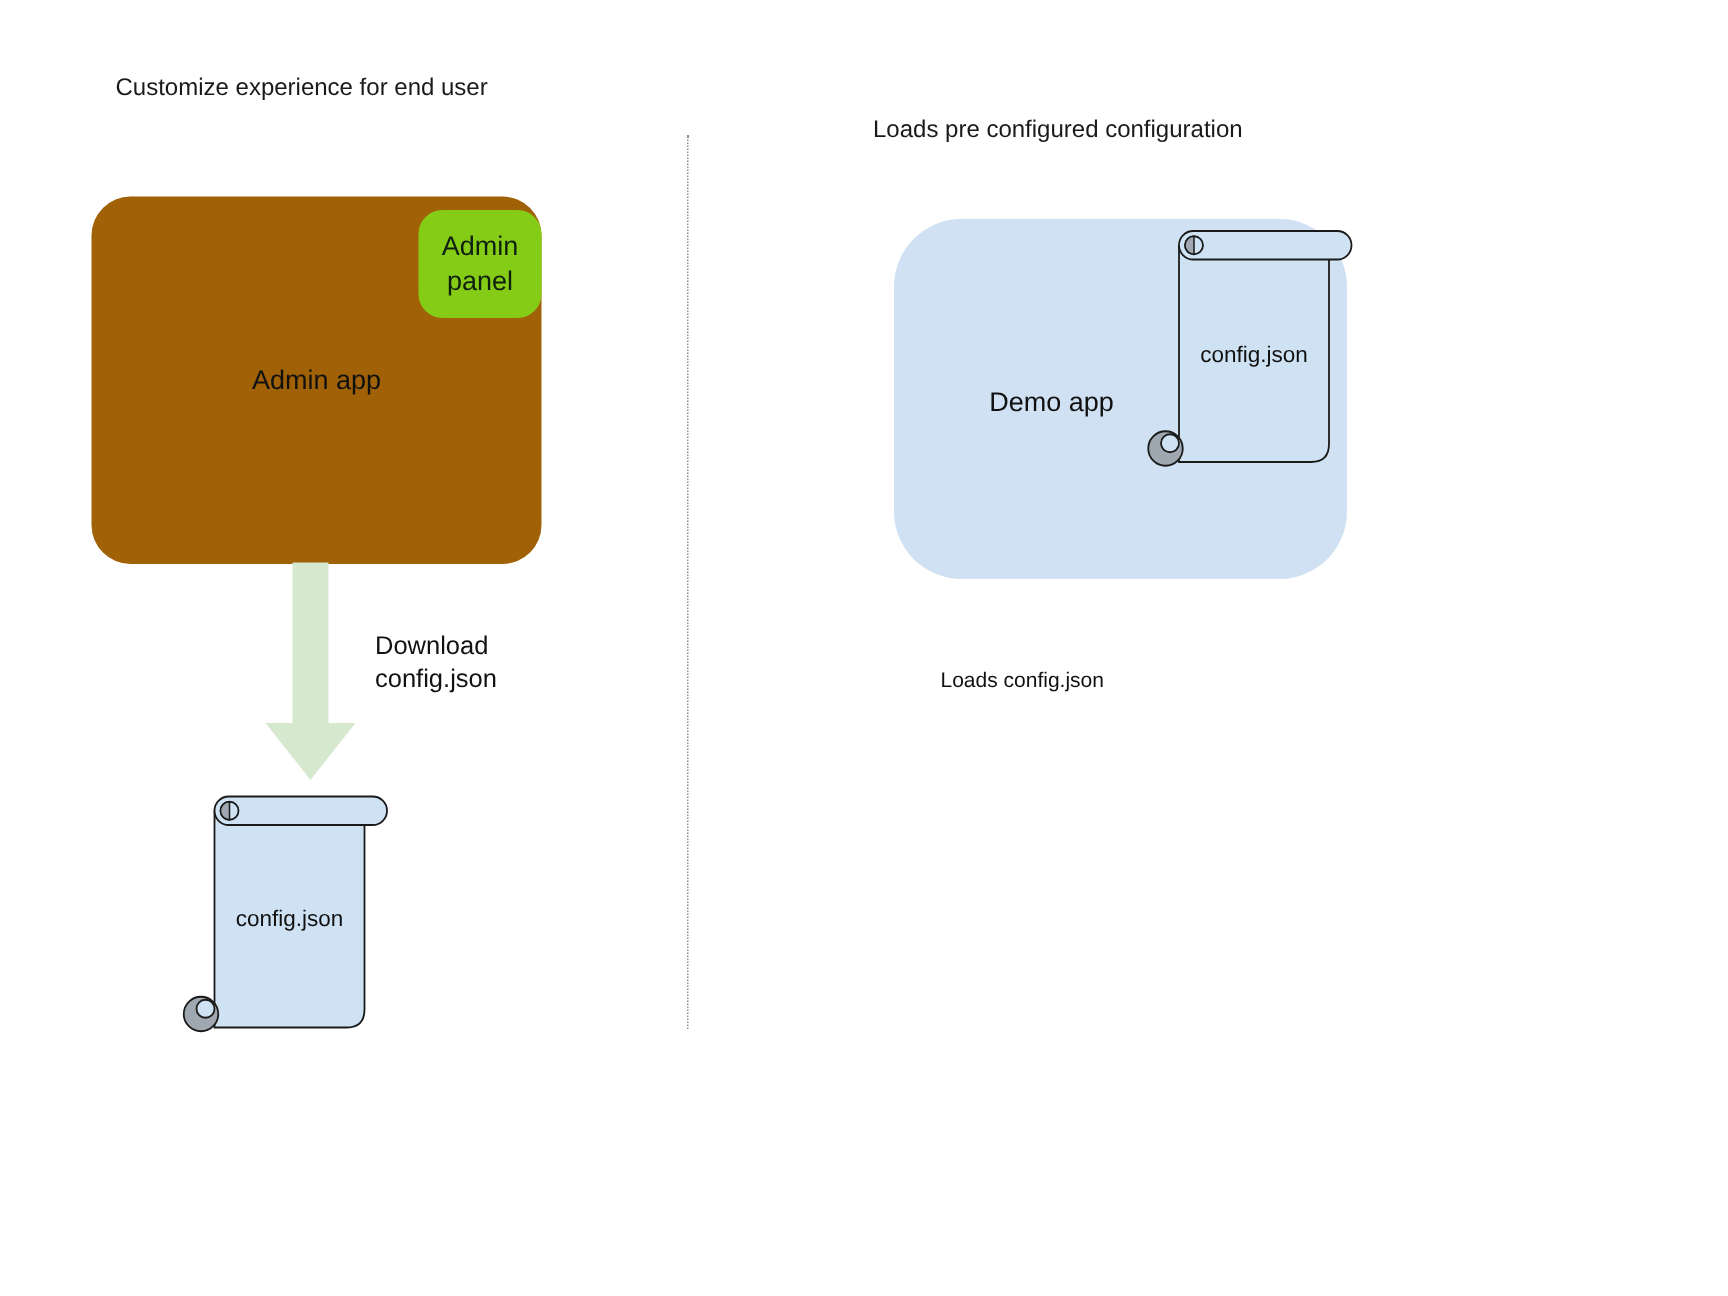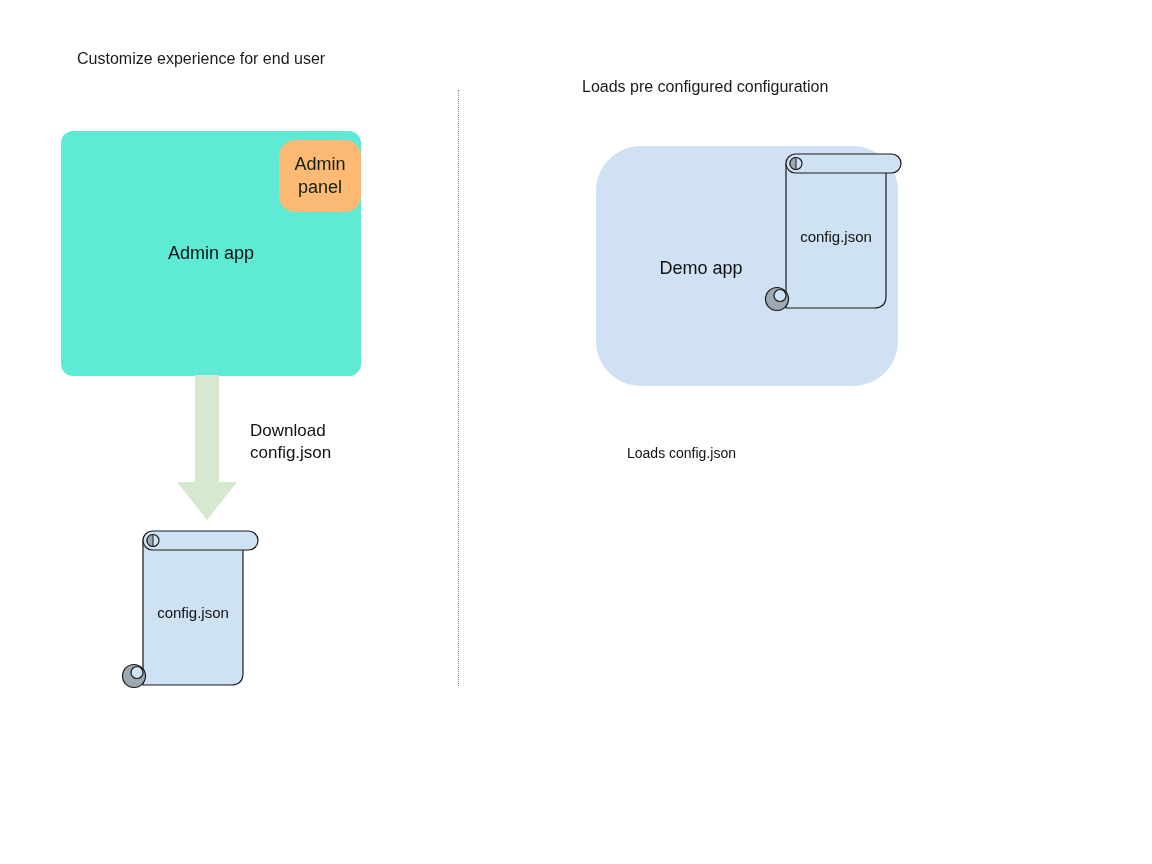"Admin panel" .admin-panel-box { background: #fdba74 -> #84cc16 }
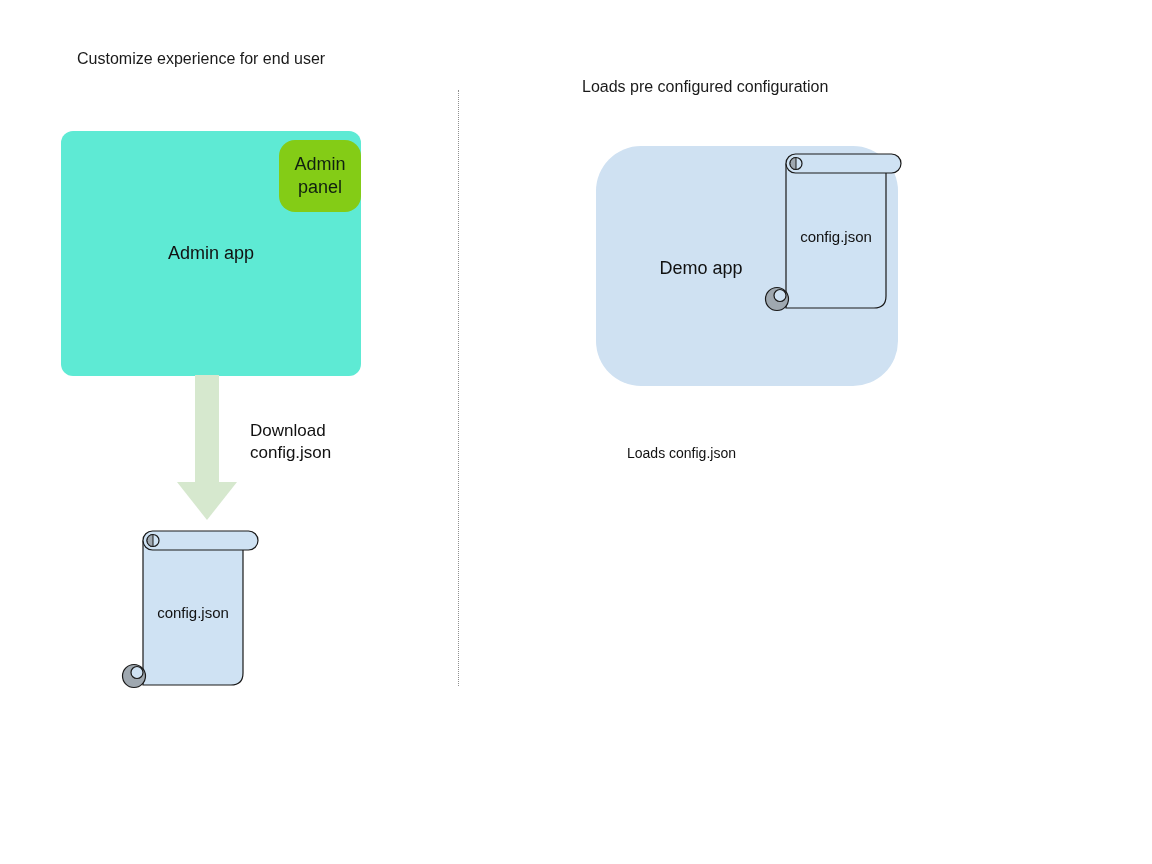"Admin app" .admin-app-box { background: #5eead4 -> #a16207; border-radius: 12px -> 26px }
